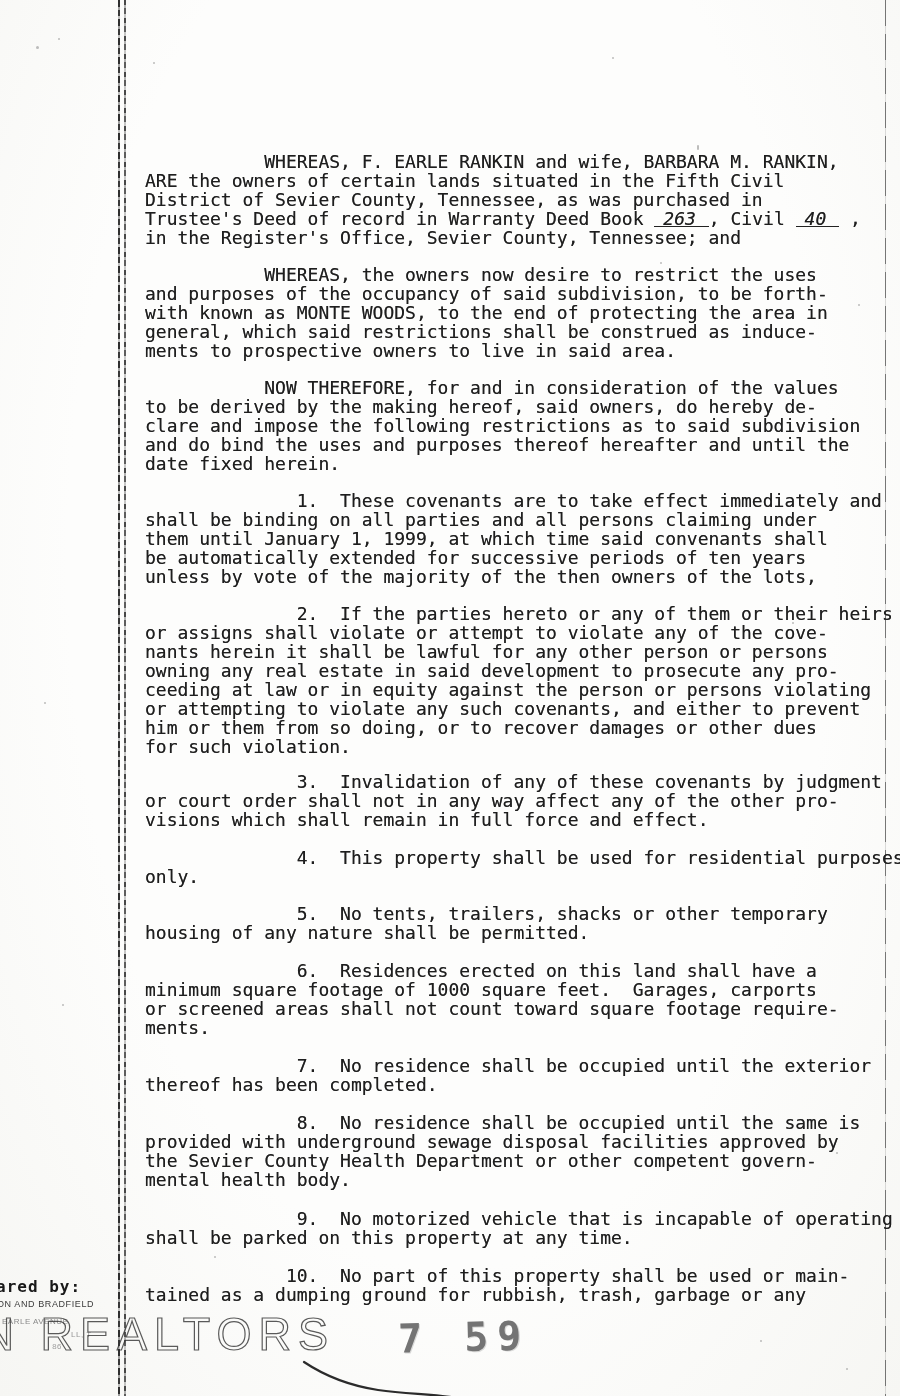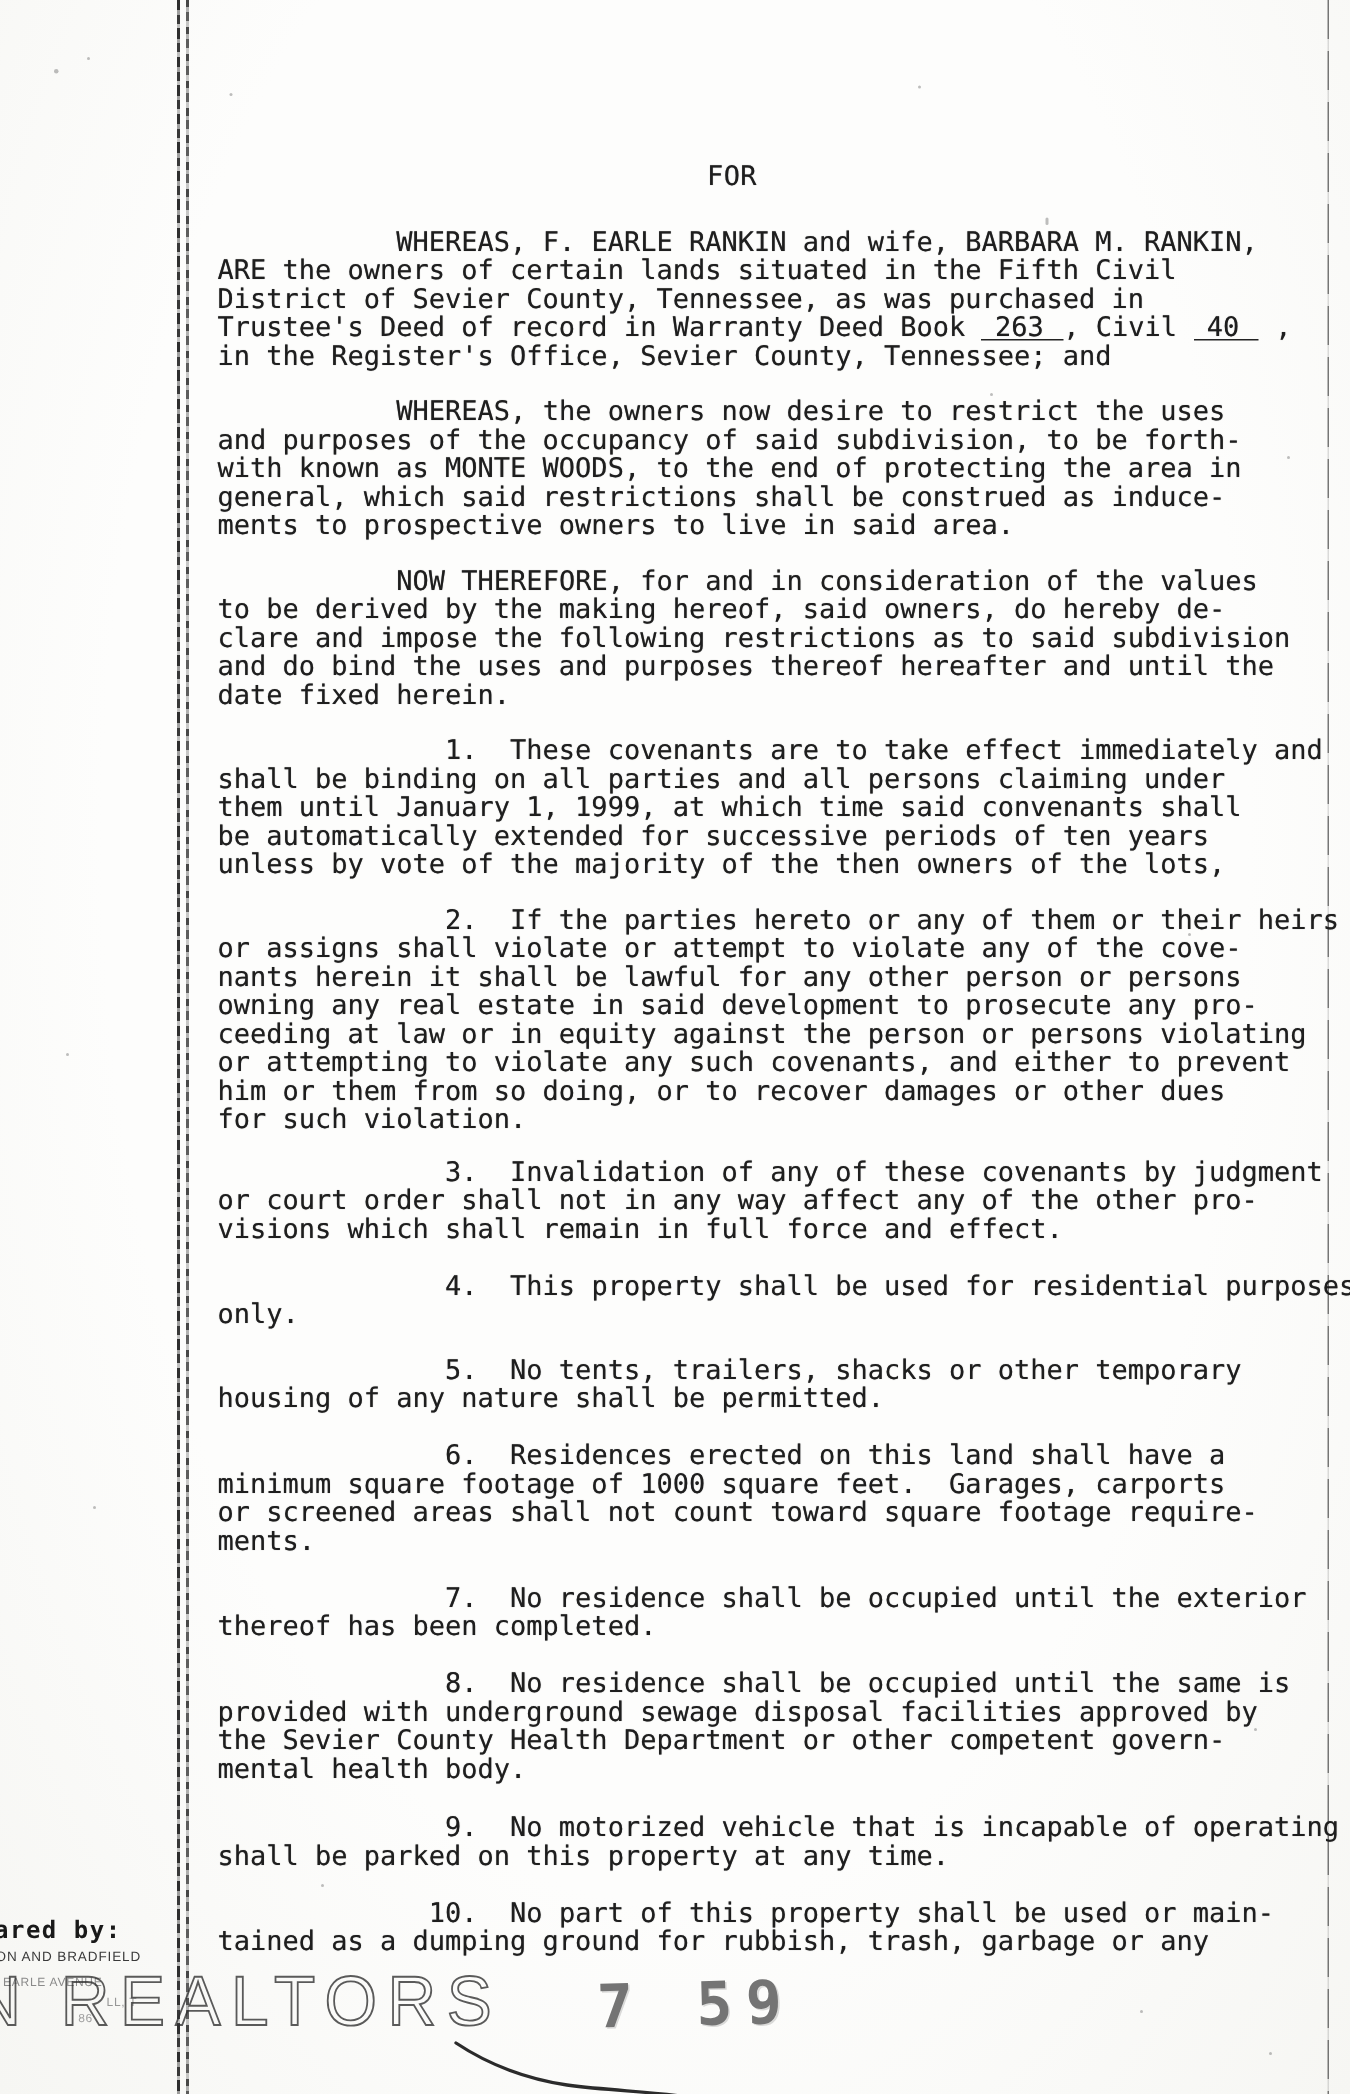"FOR" div.title-line { html: <div>FOR</div> -> none }
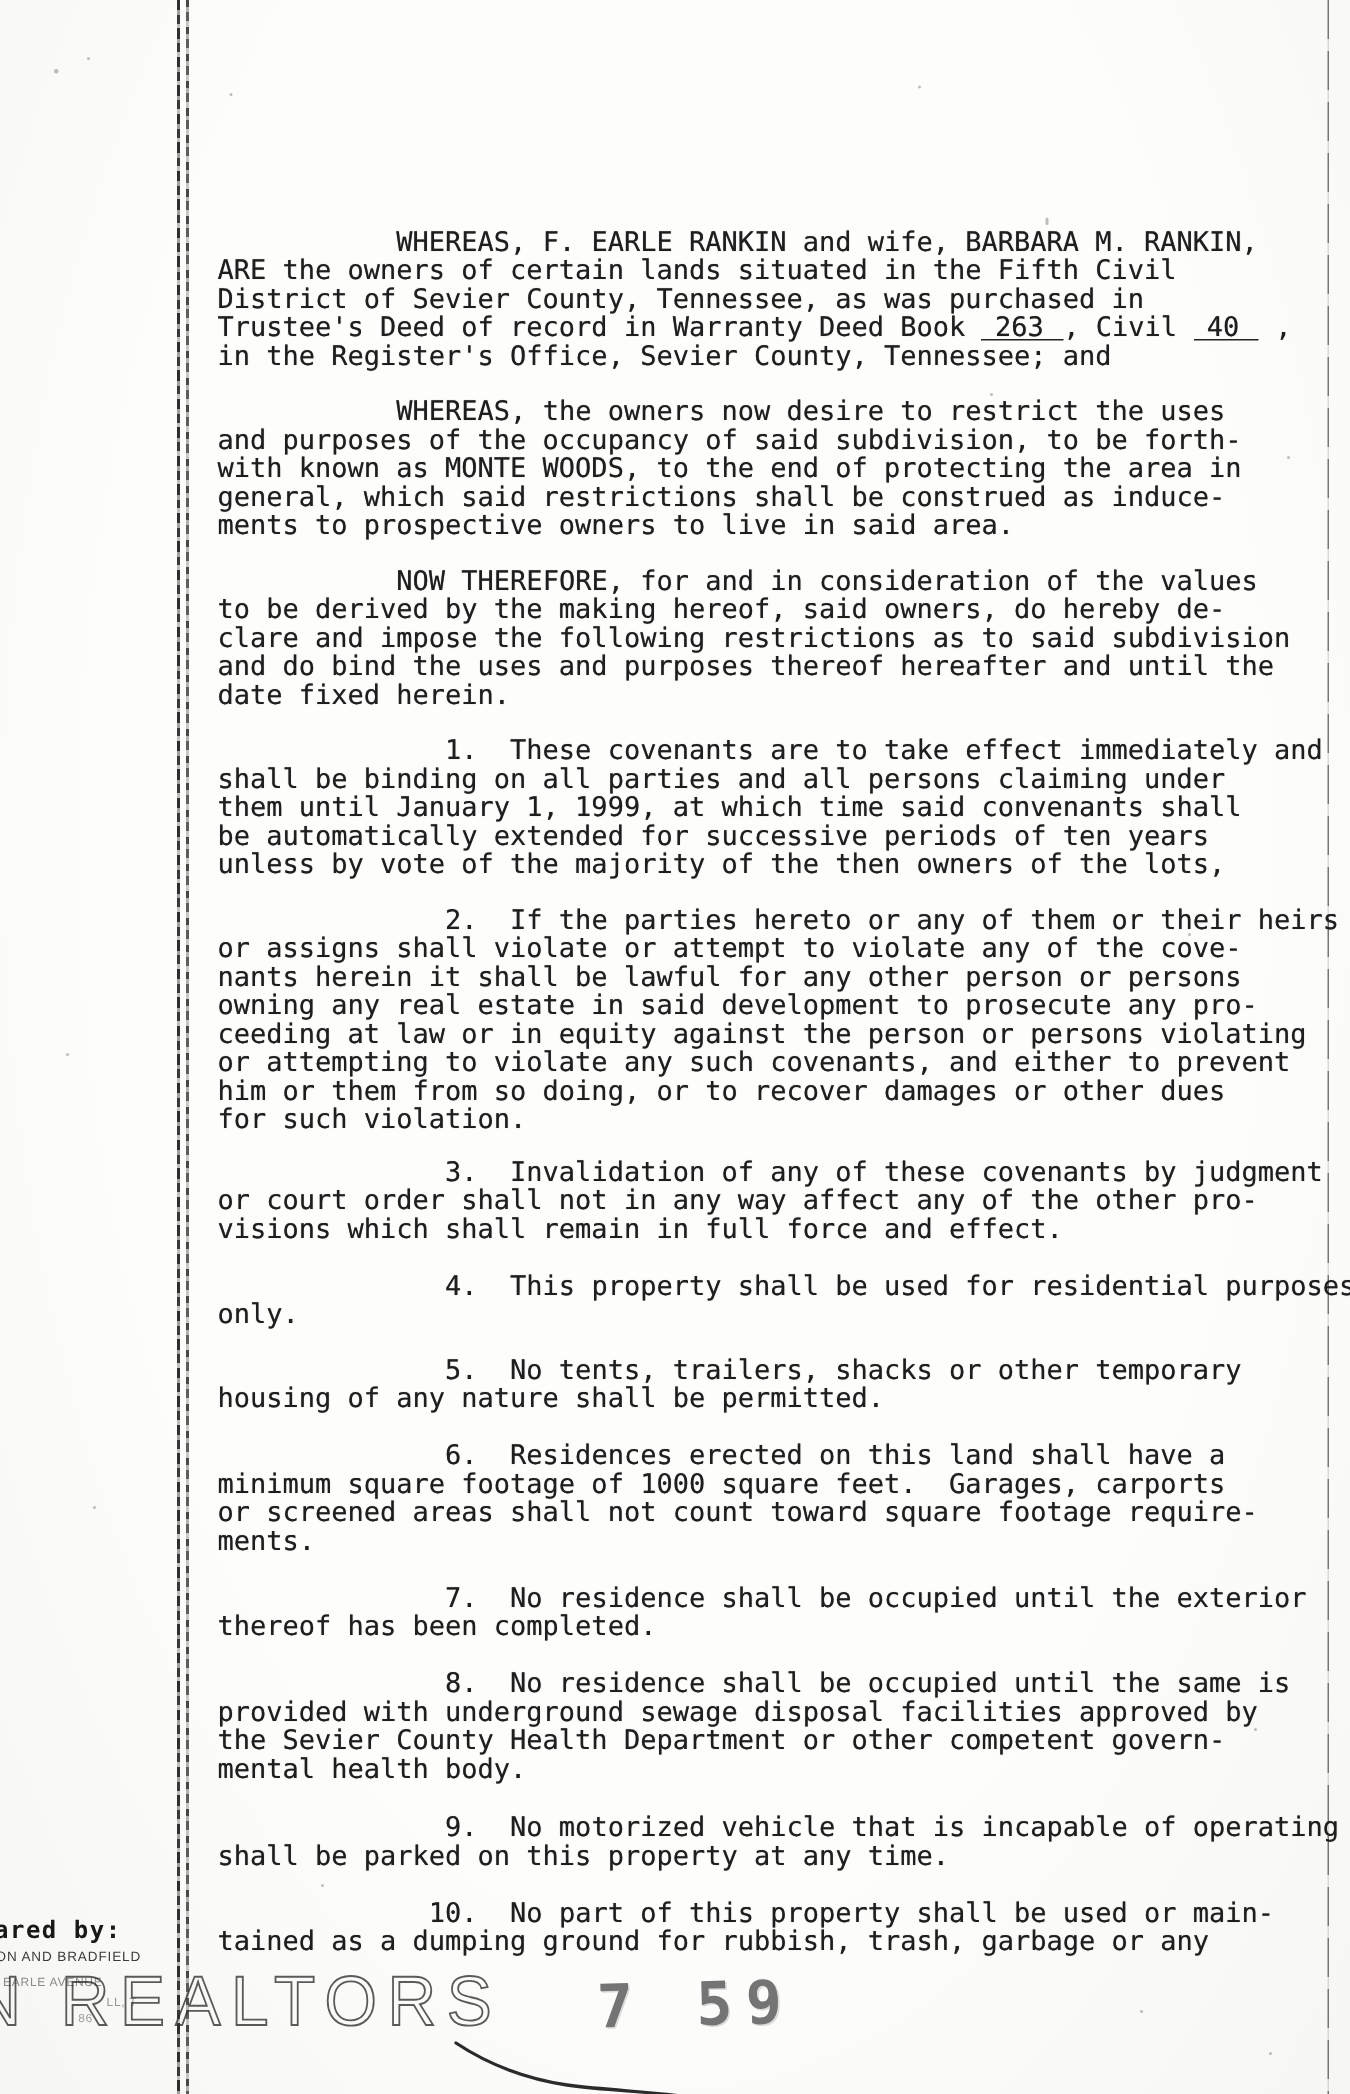"263" .blank { font-style: none -> italic }
